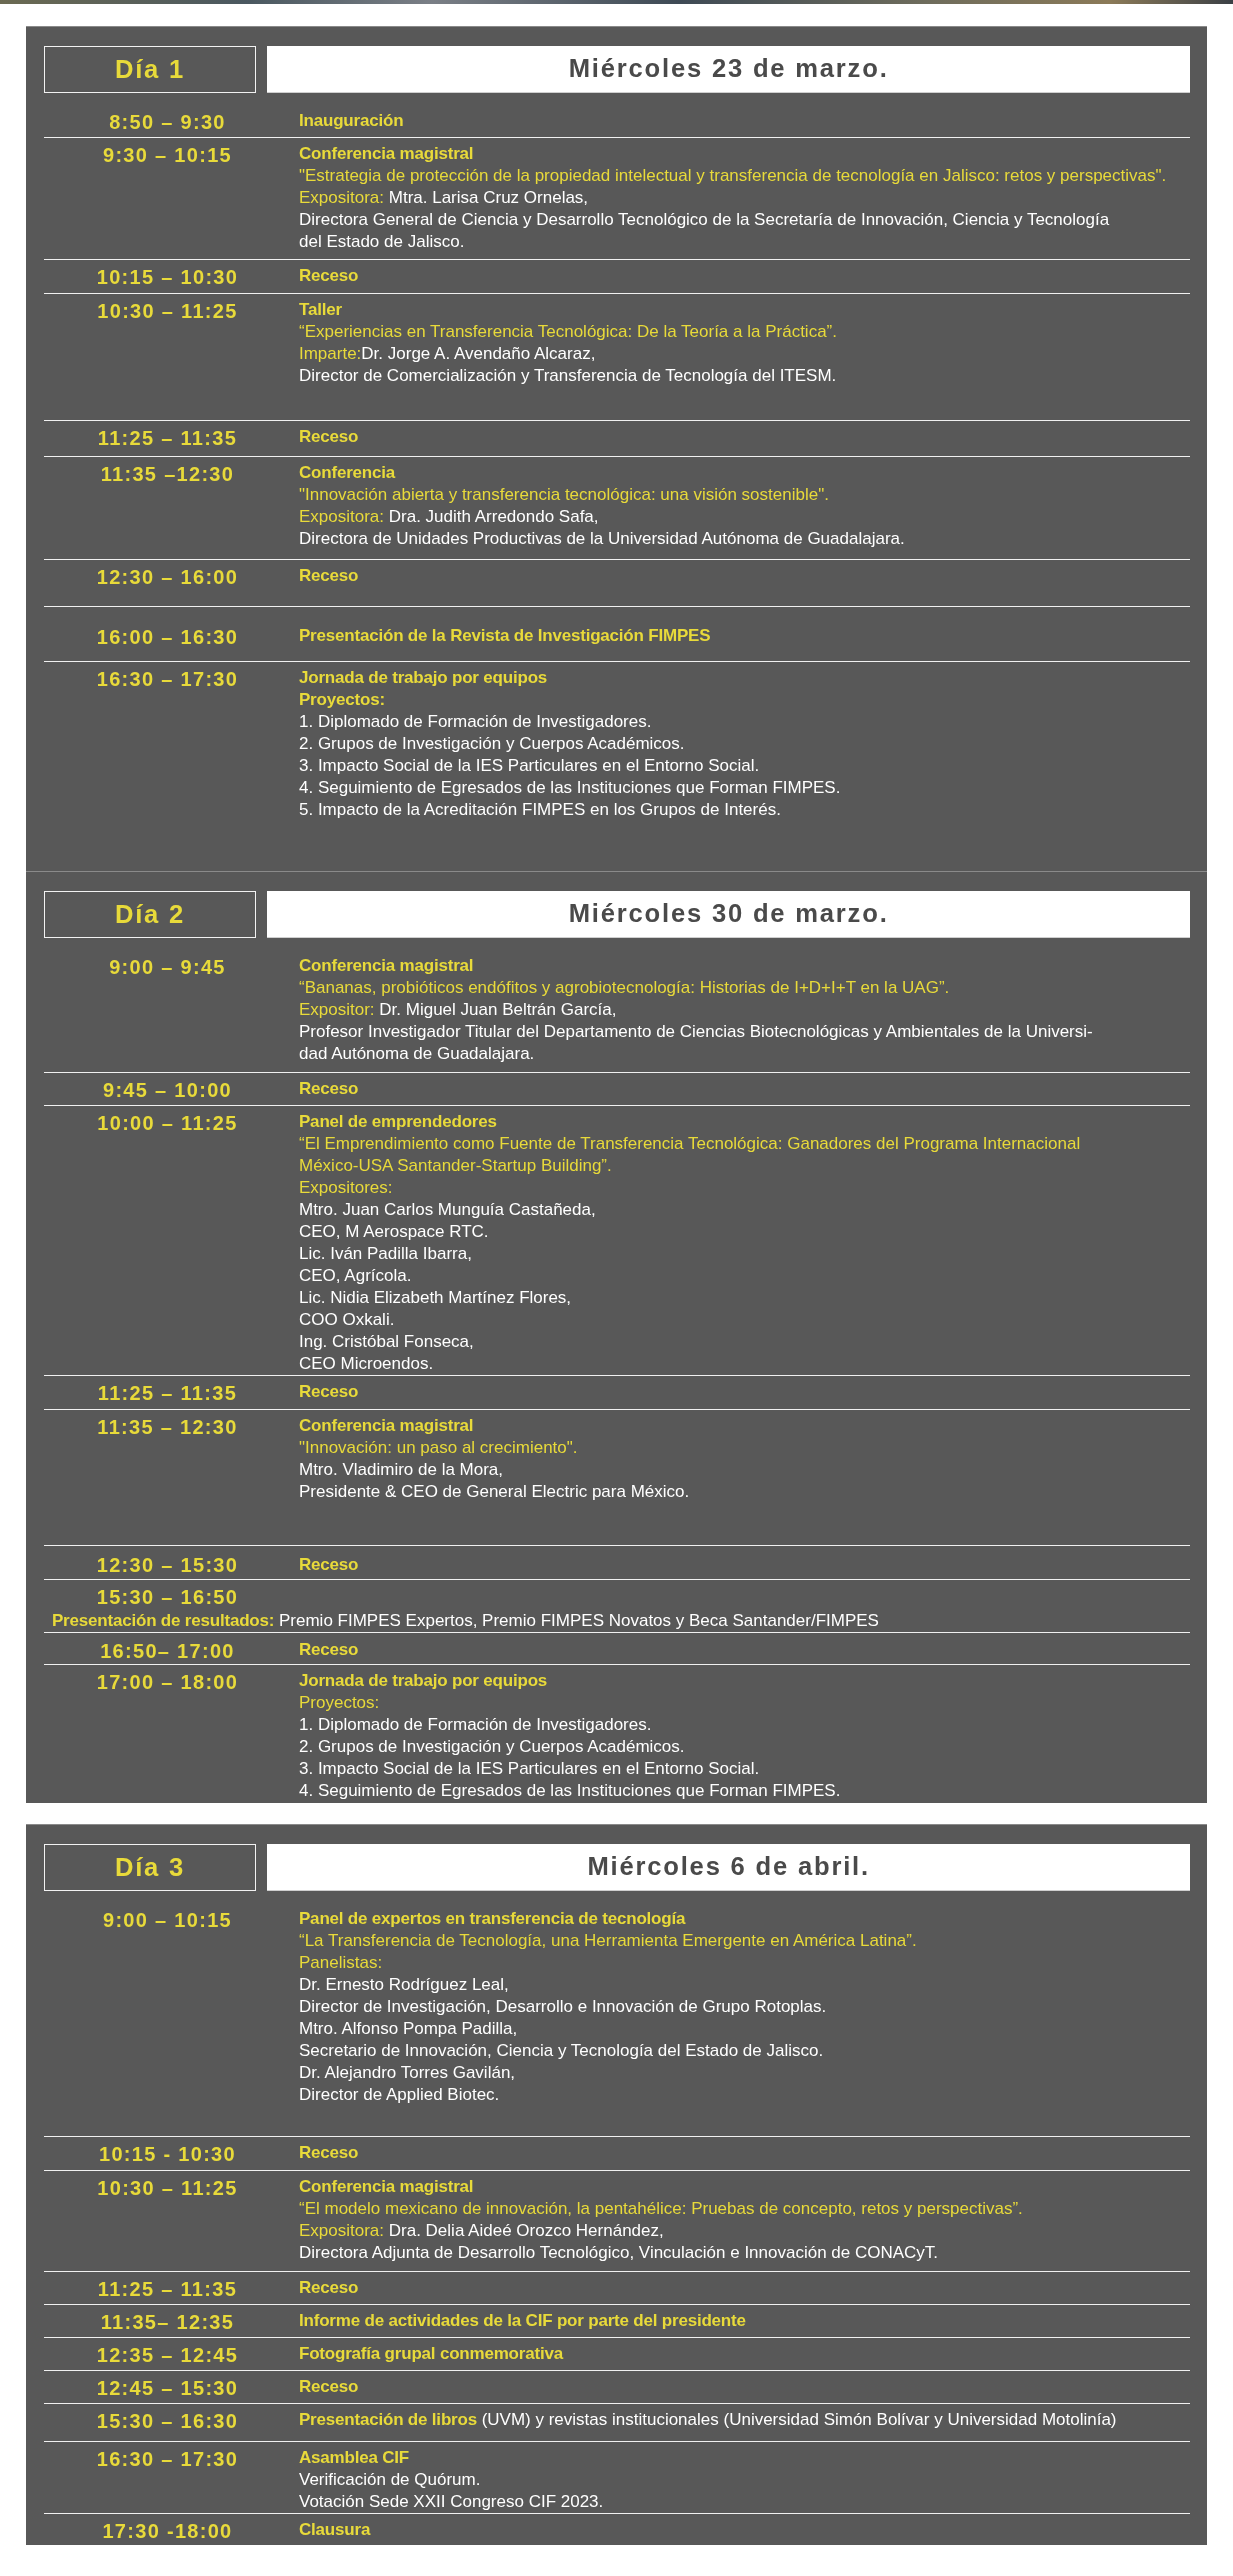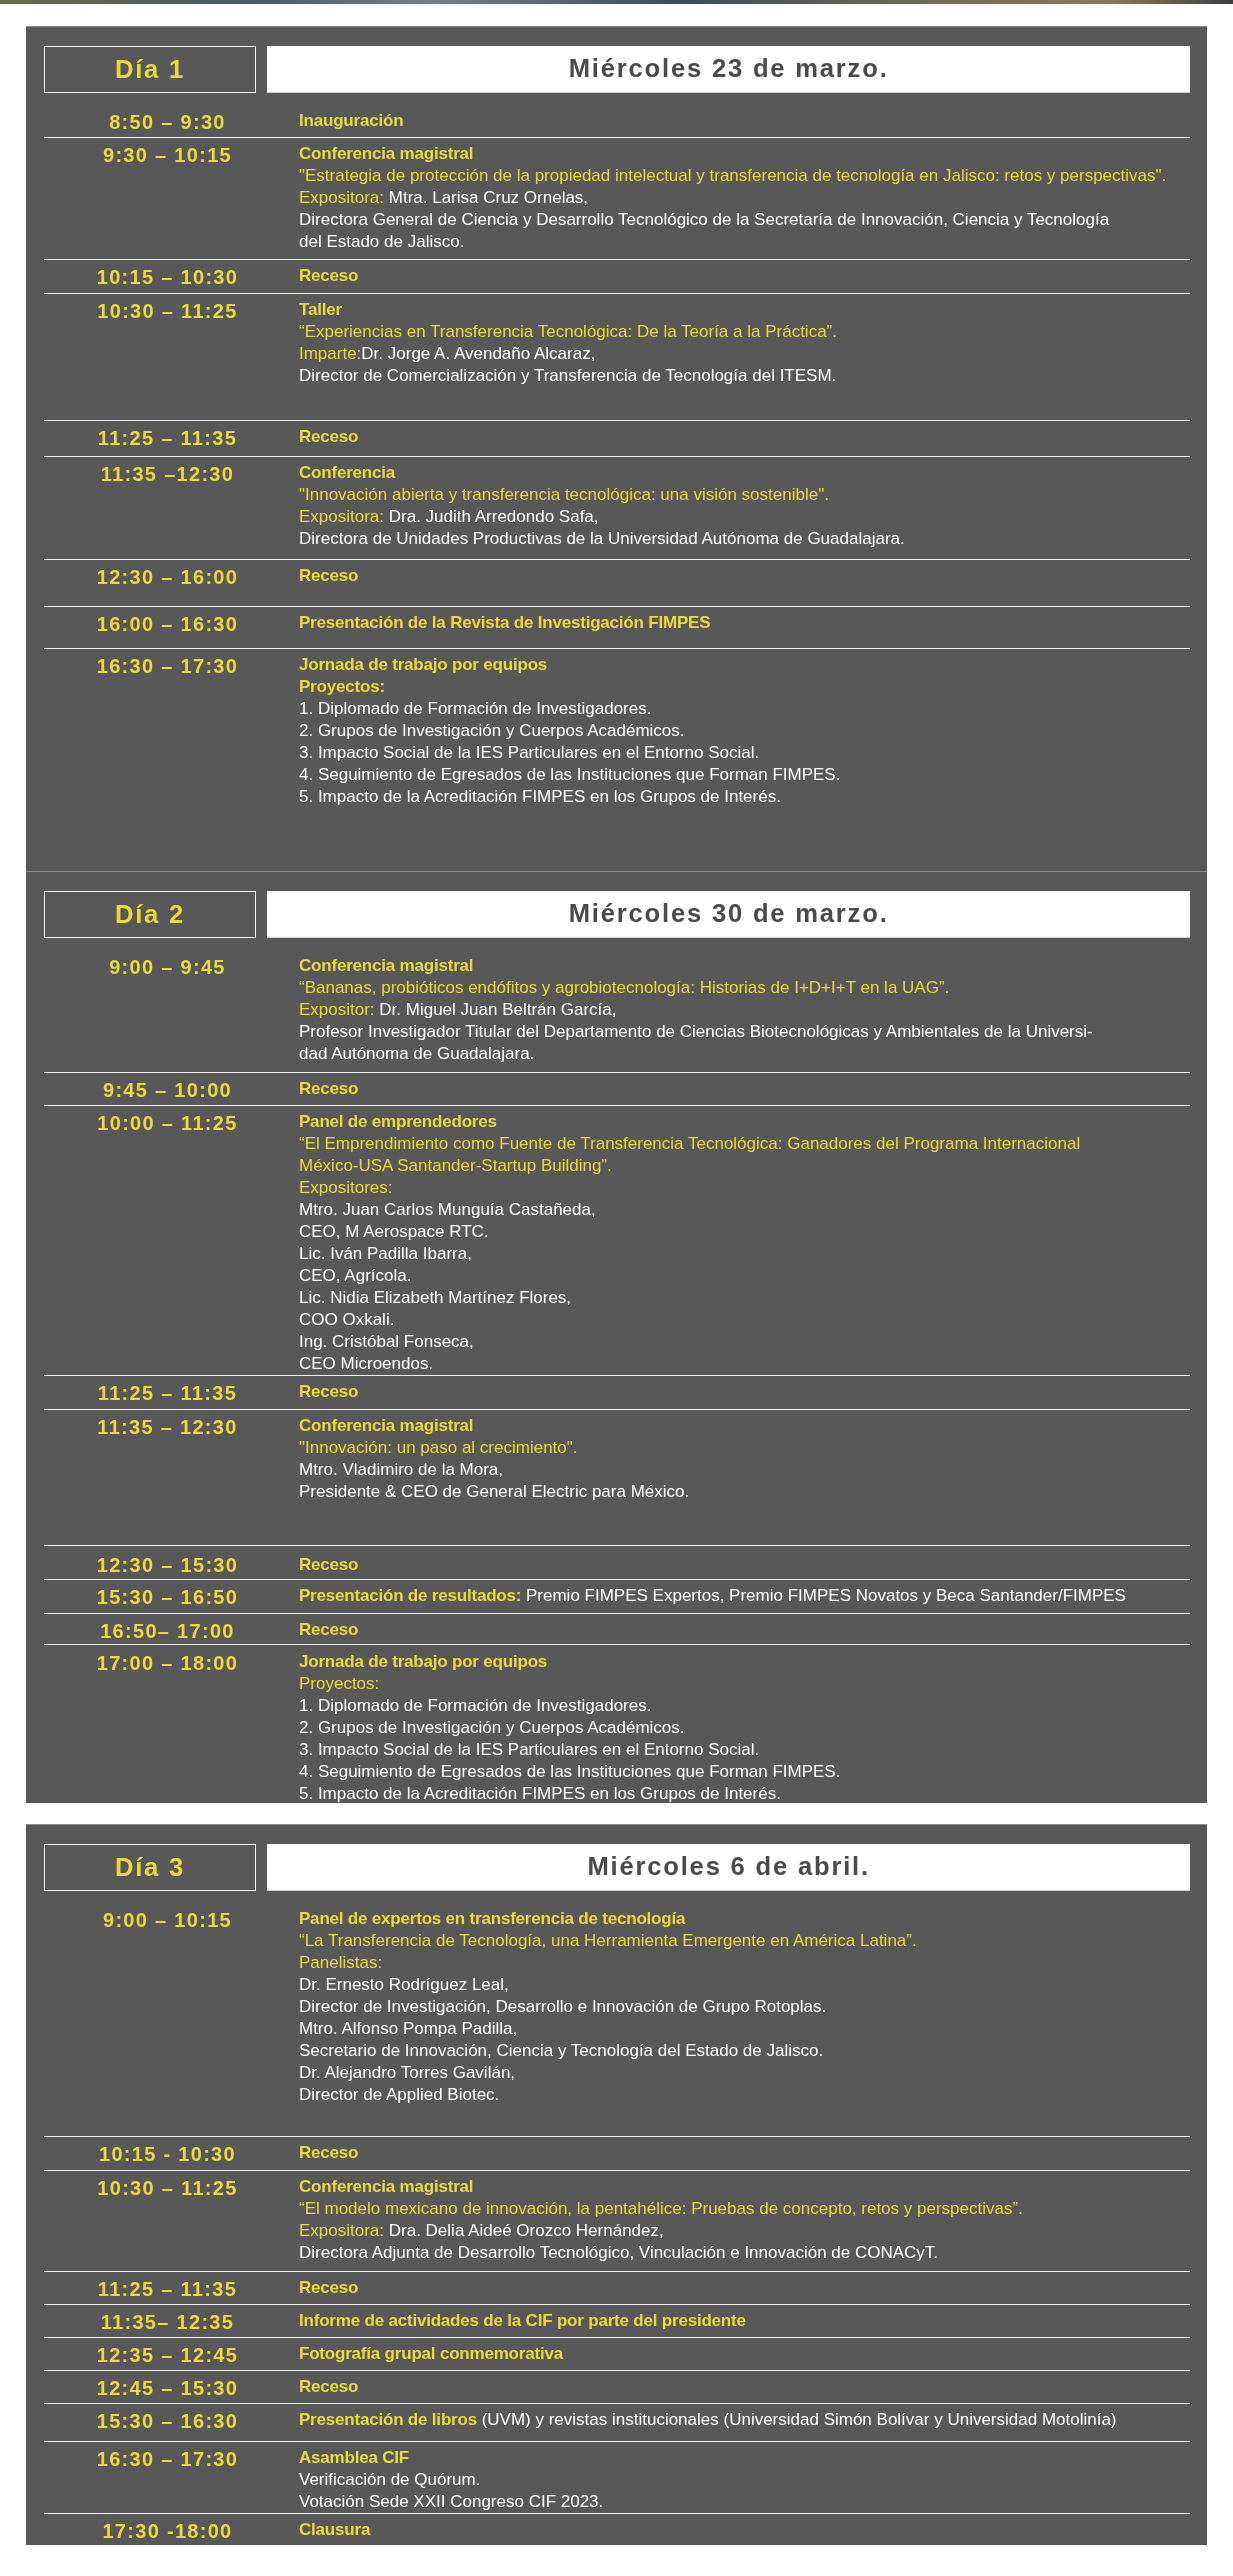"16:00 – 16:30" div.row { margin-top: none -> 13px }
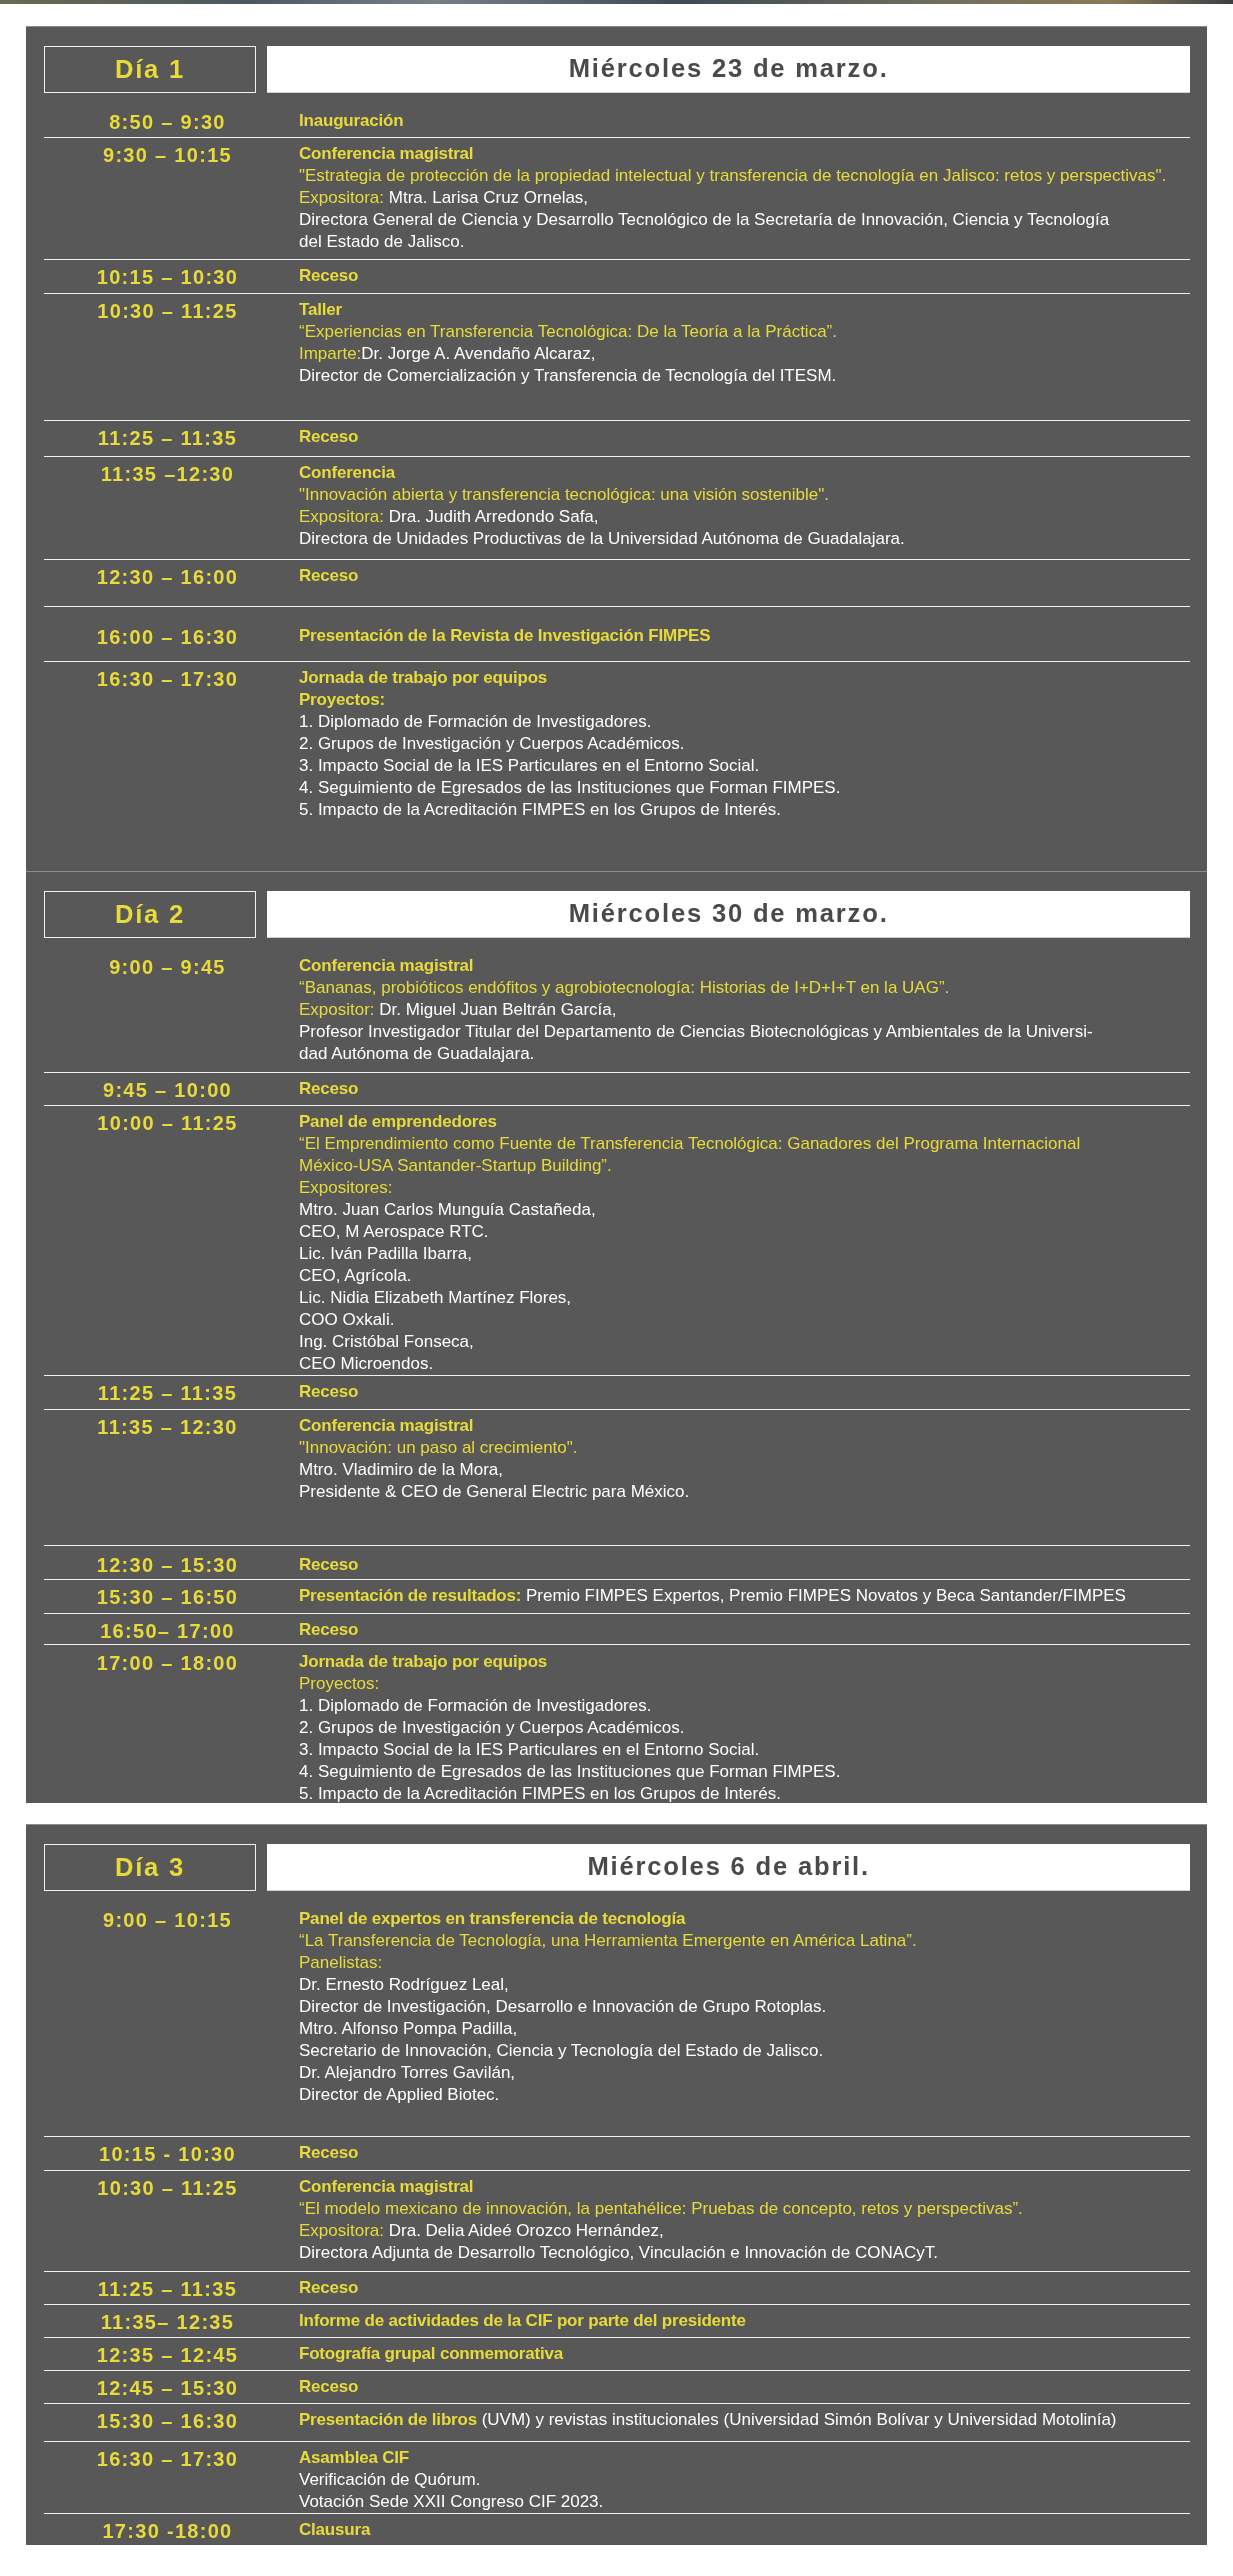"15:30 – 16:50" div.row { flex-direction: none -> column }
